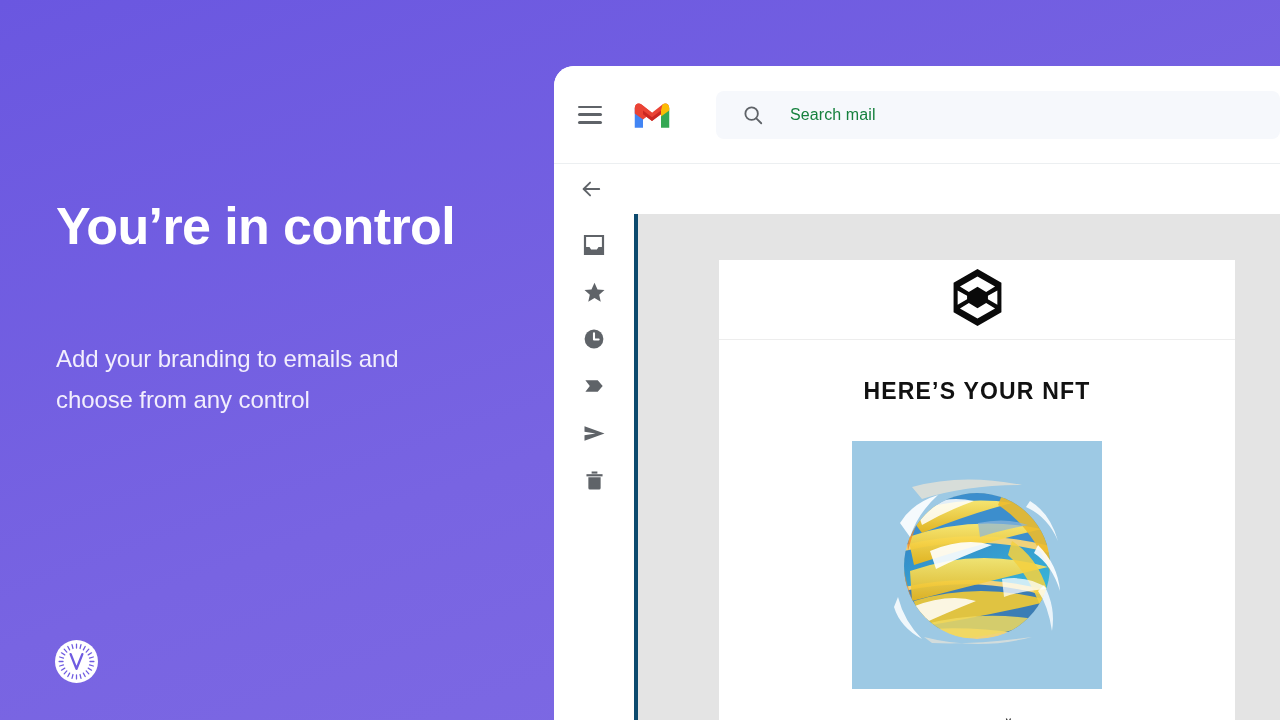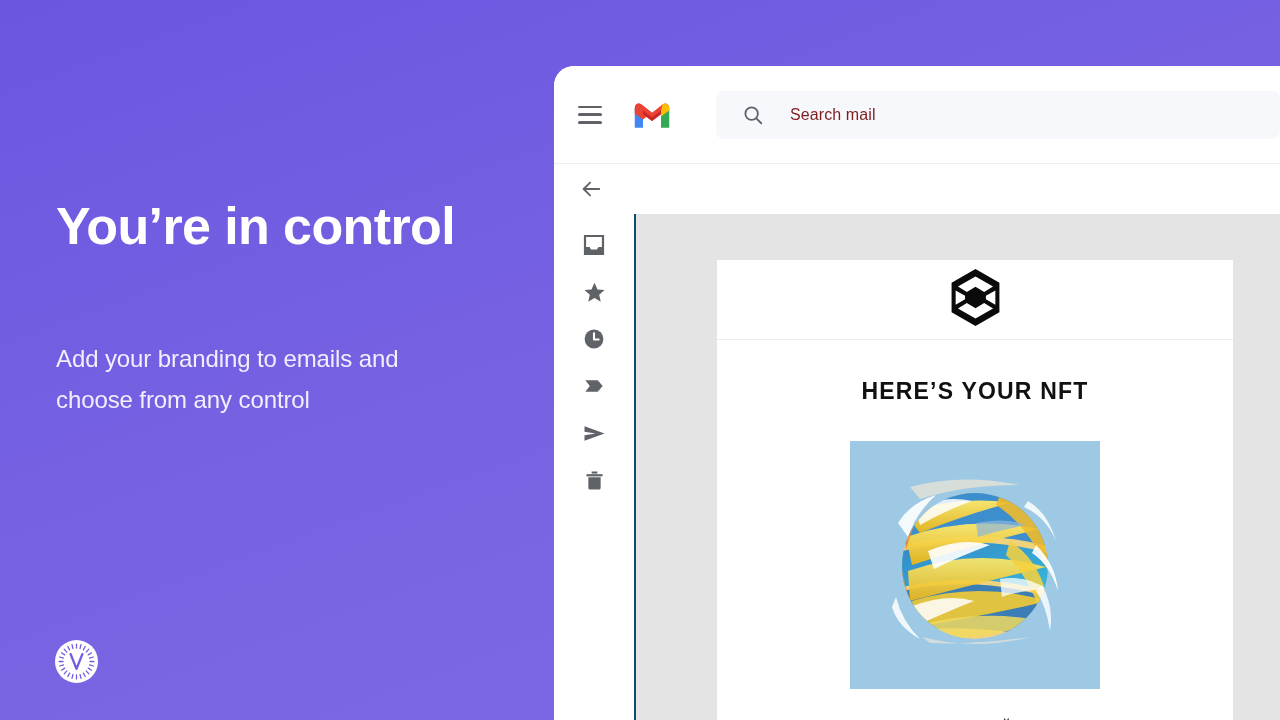"Search mail" .search-ph { color: #7f1d1d -> #15803d }
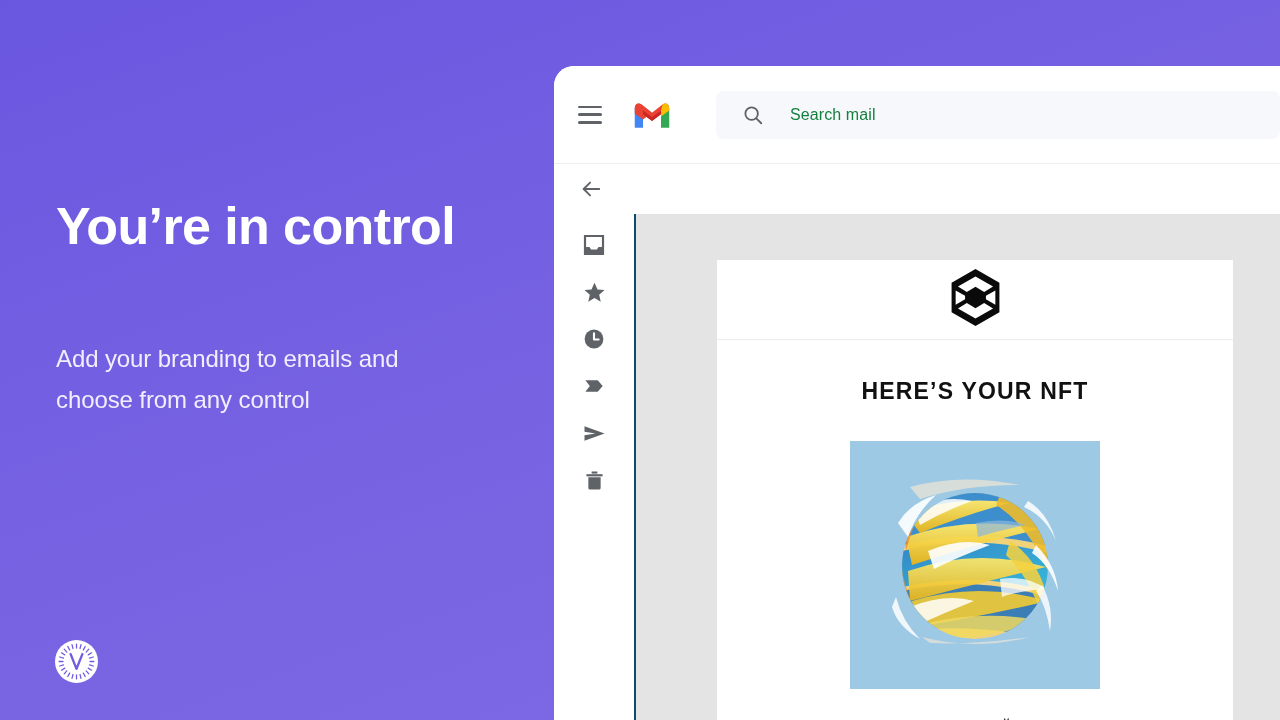"HERE’S YOUR NFT" .content { border-left: 2px solid #0c4a6e -> 4px solid #0c4a6e }
